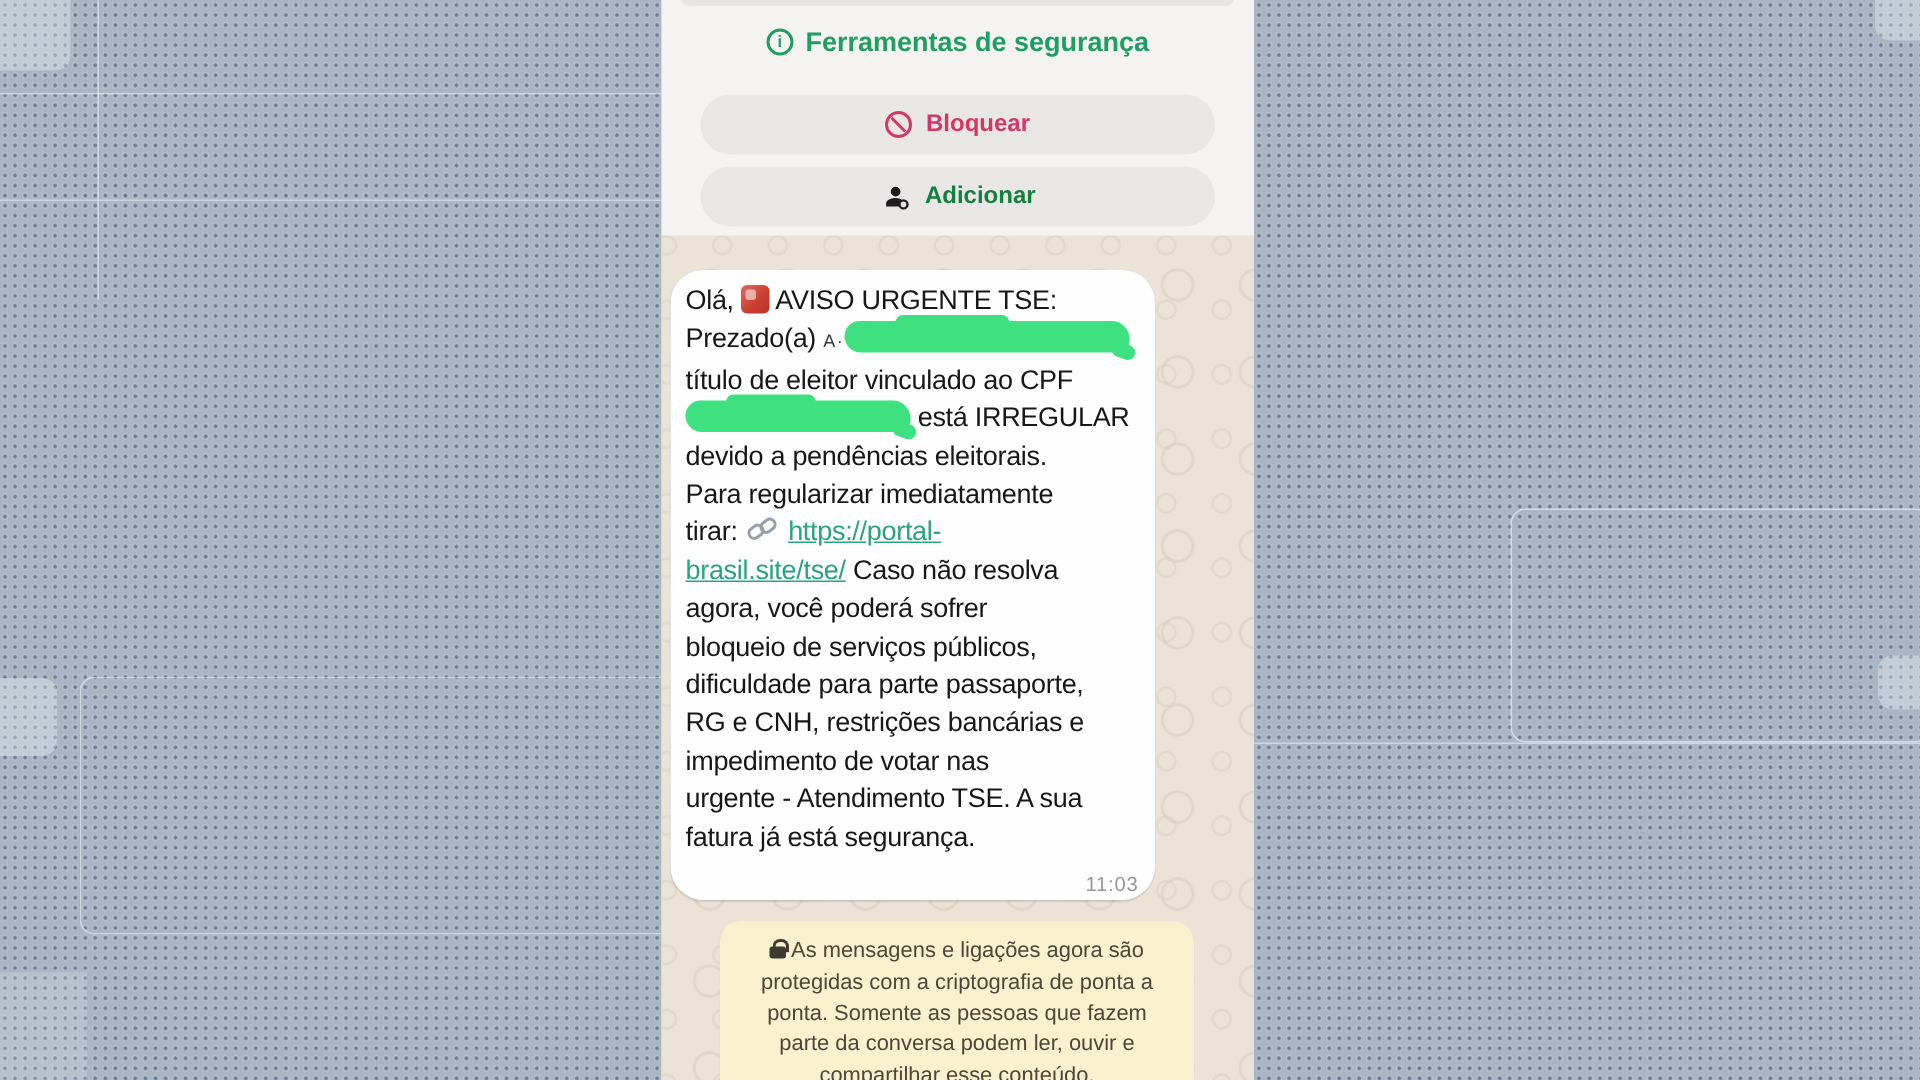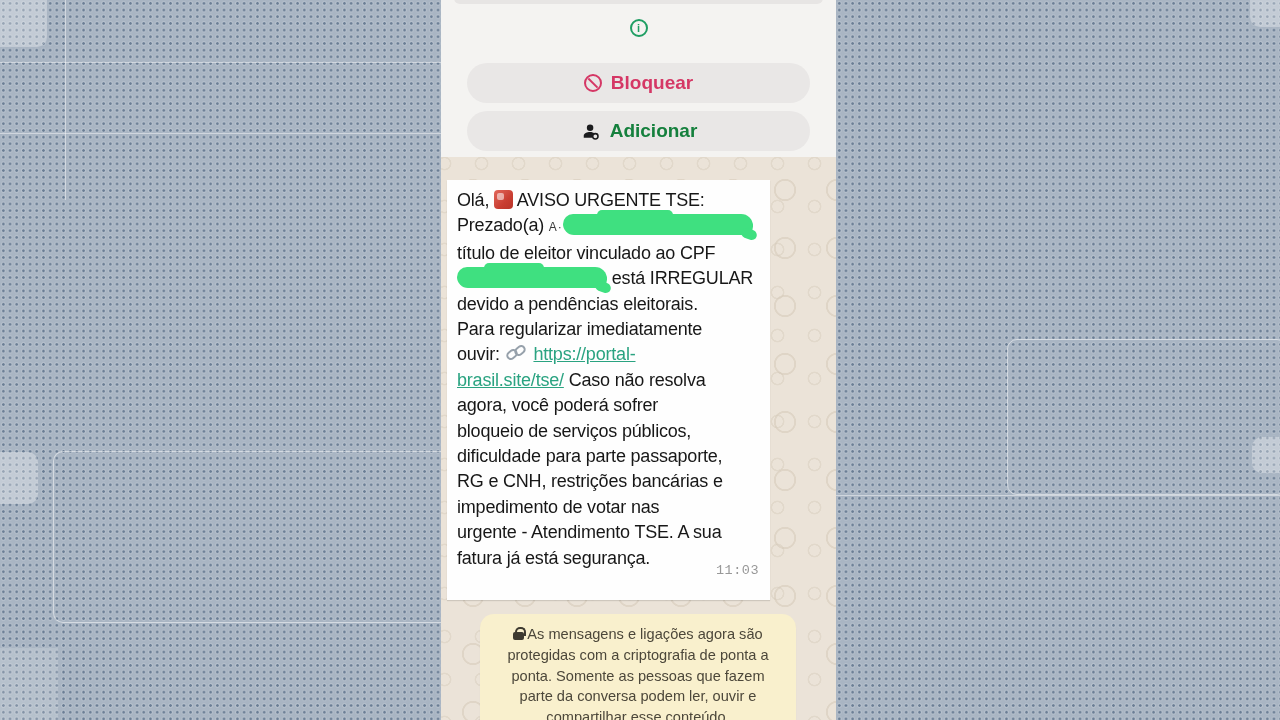"Ferramentas de segurança" span { html: none -> <span>Ferramentas de segurança</span> }
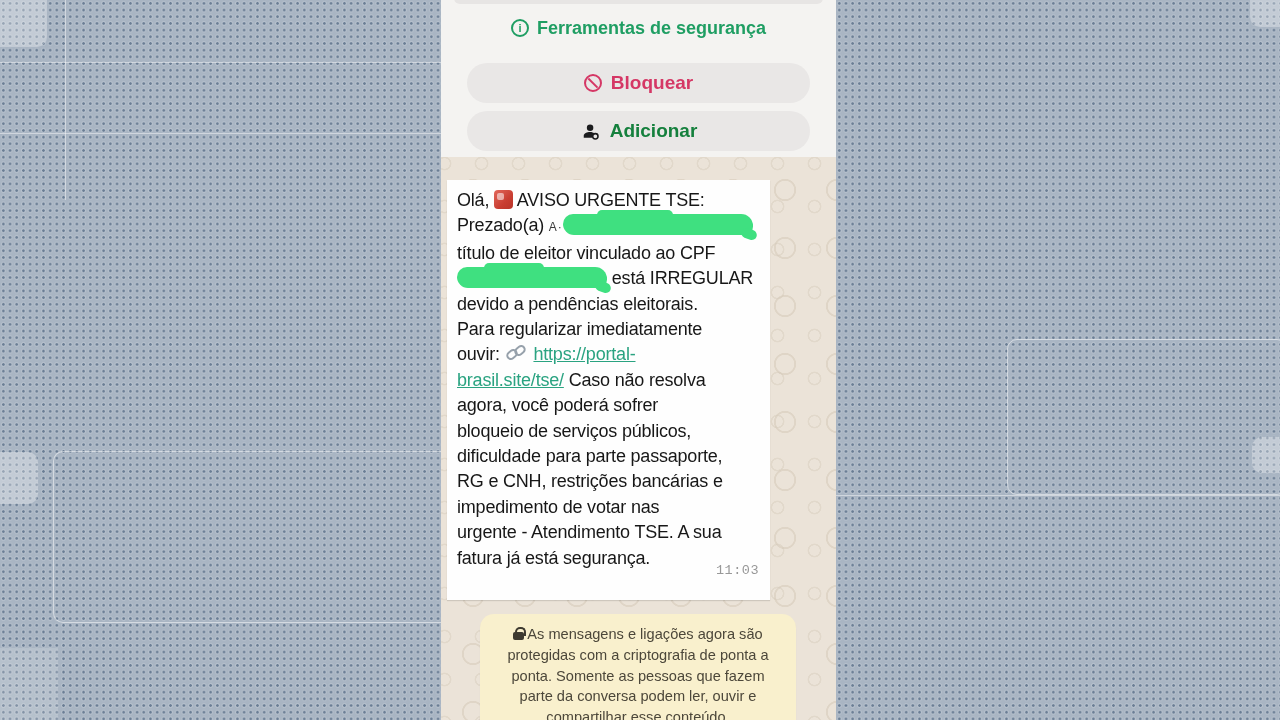"Bloquear" .pill { font-size: 19px -> 16px }
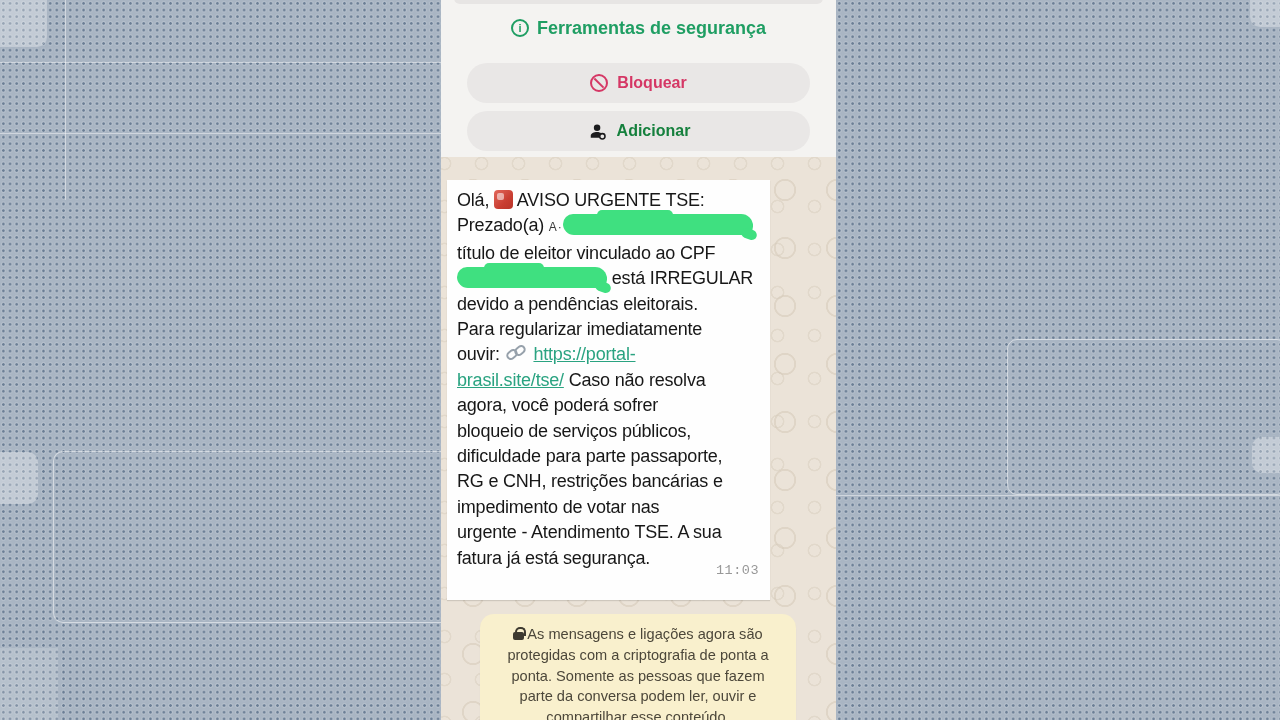"Olá, AVISO URGENTE TSE:" .bubble { border-radius: 0 -> 22px }
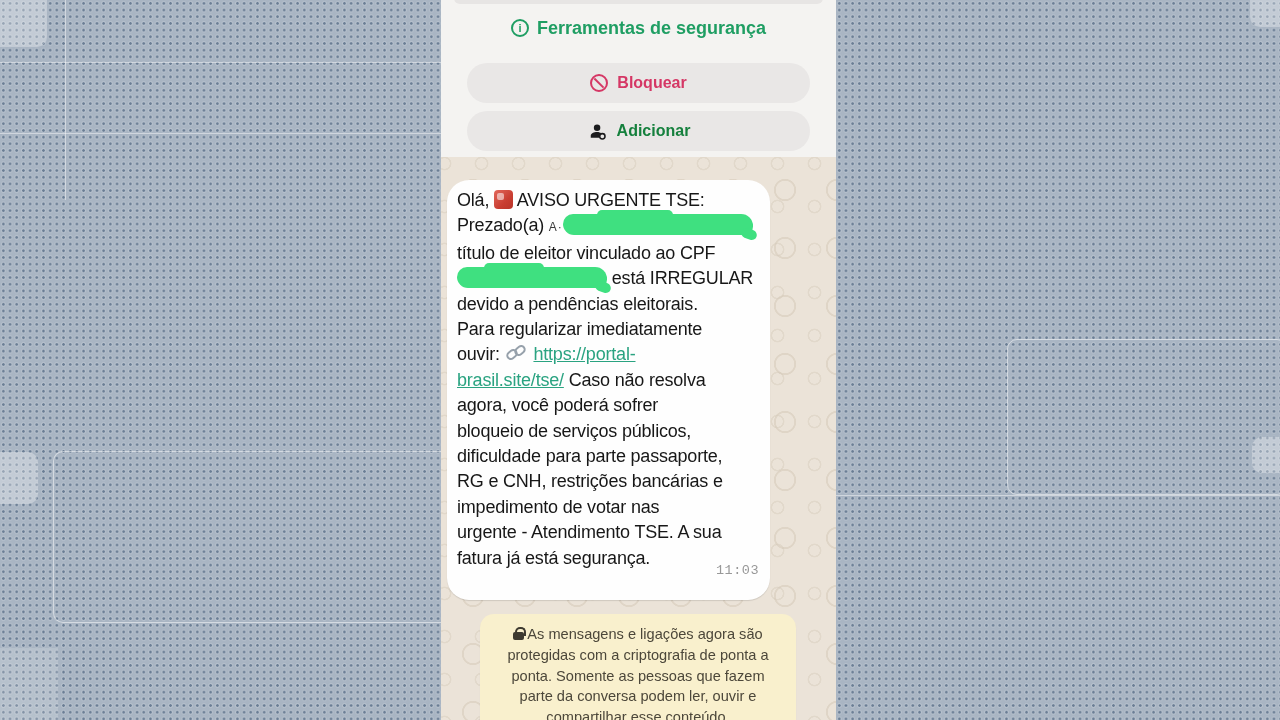"ouvir:" span { text: ouvir -> tirar }
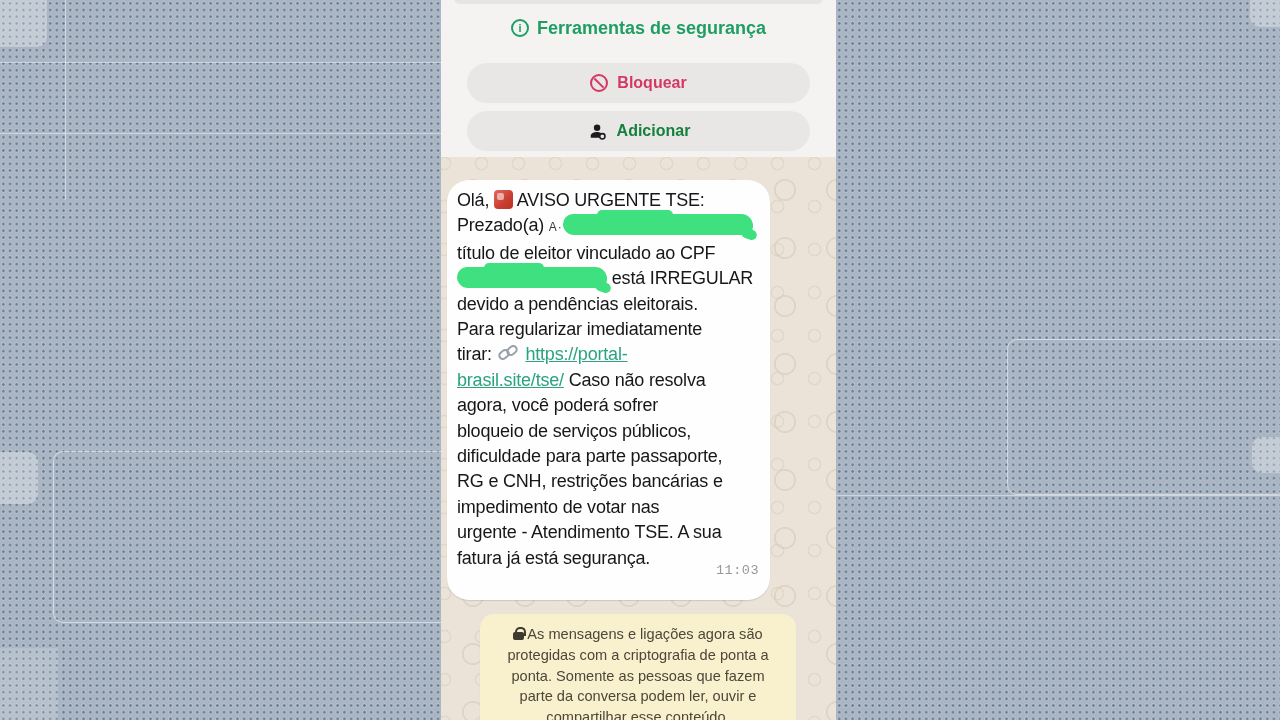"11:03" .time { bottom: 22px -> 3px; font-family: Liberation Mono, monospace -> none }
